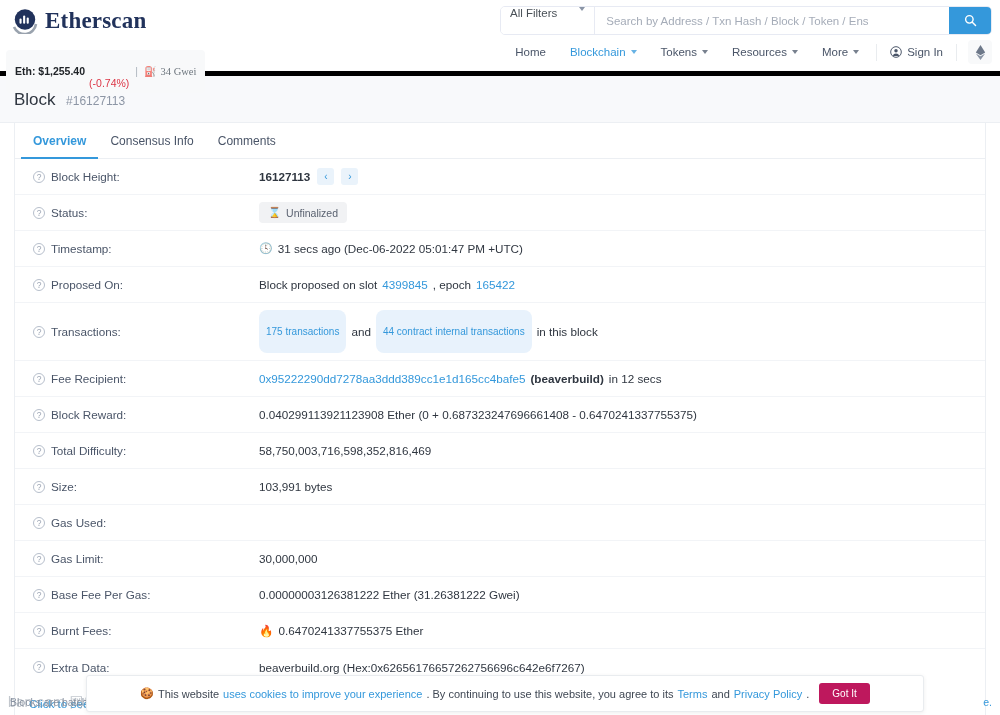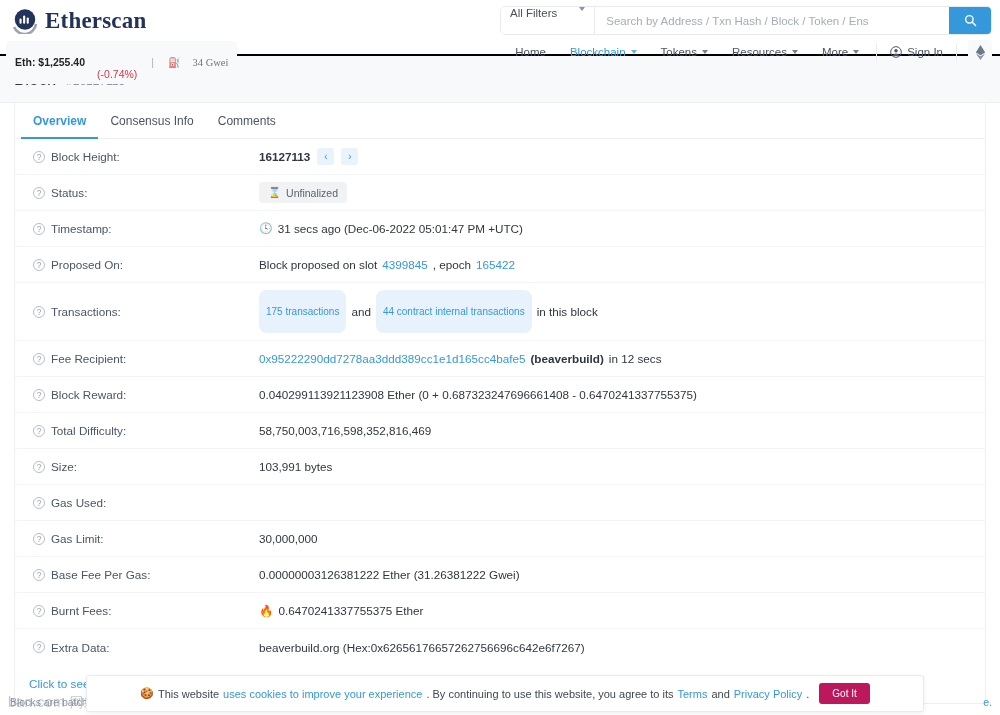"Etherscan" .topbar { border-bottom: 2px solid #000000 -> 5px solid #000000; height: 56px -> 76px }
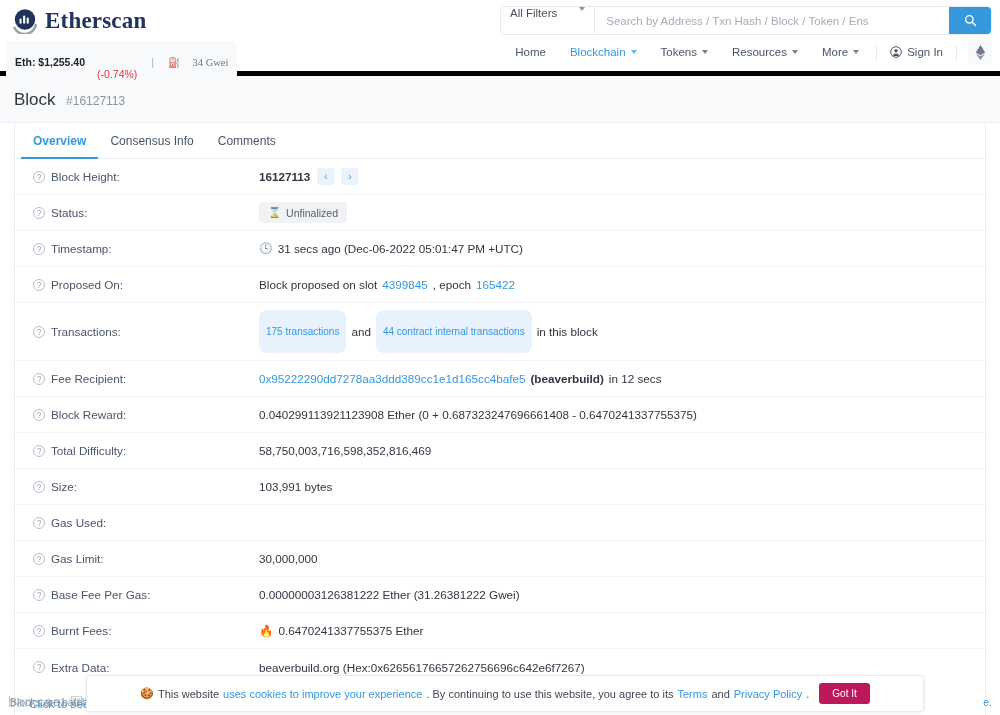"Eth: $1,255.40" .pricebar { gap: 12px -> 4px; top: 41px -> 50px }
